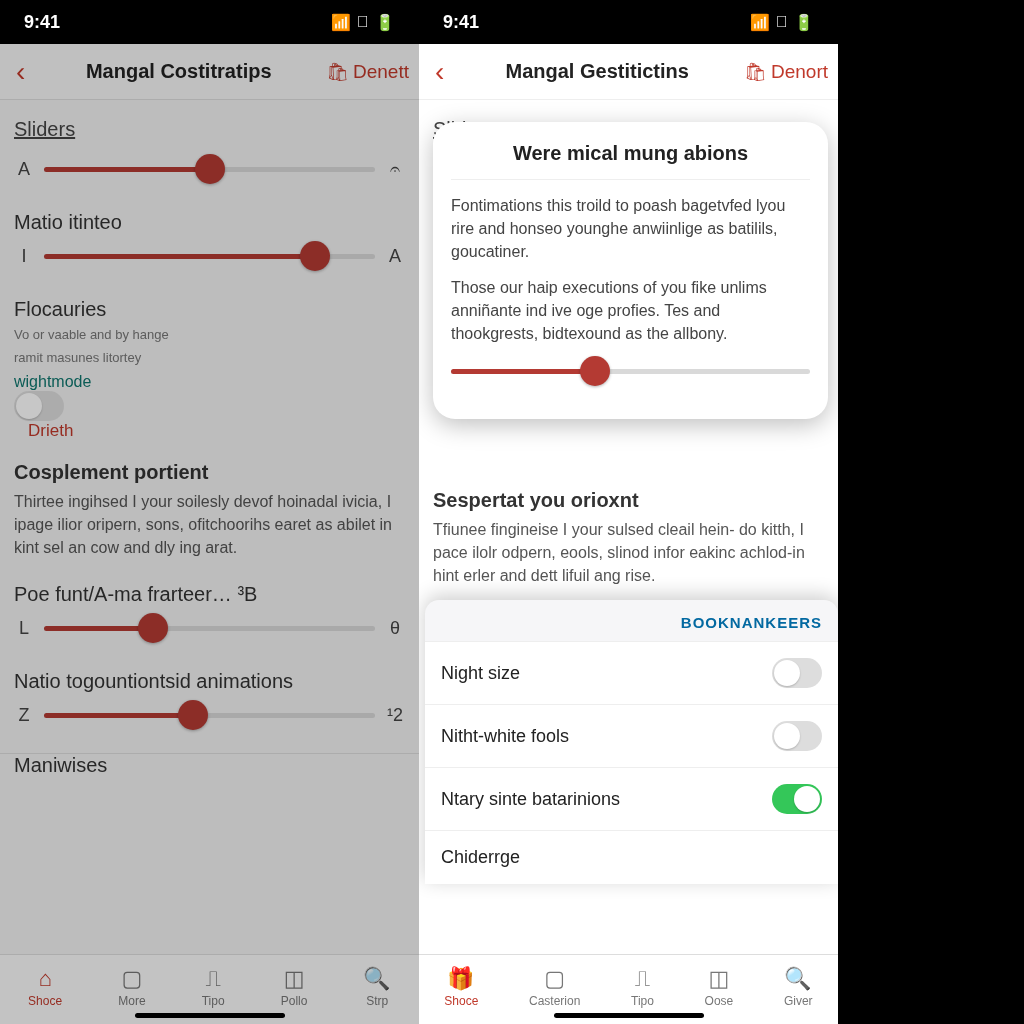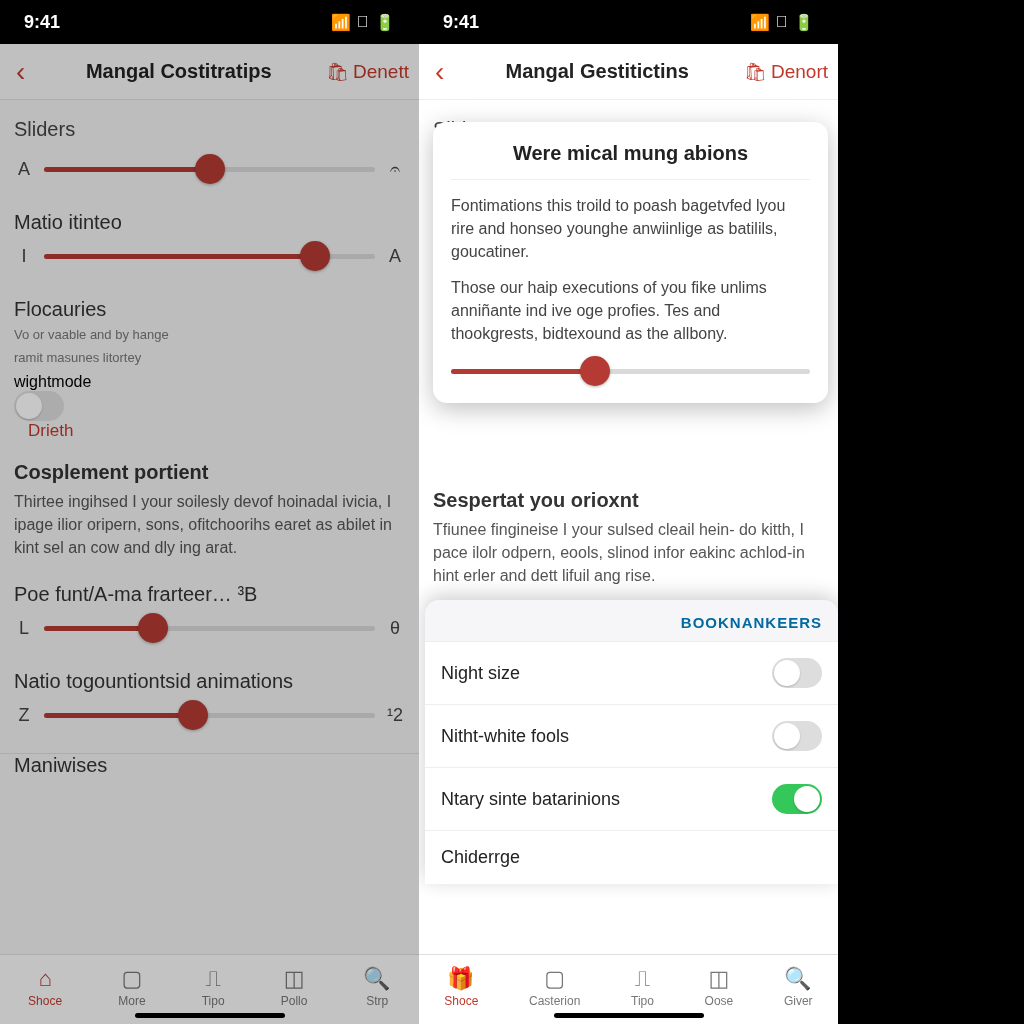"Sliders" .section-label { text-decoration: none -> underline }
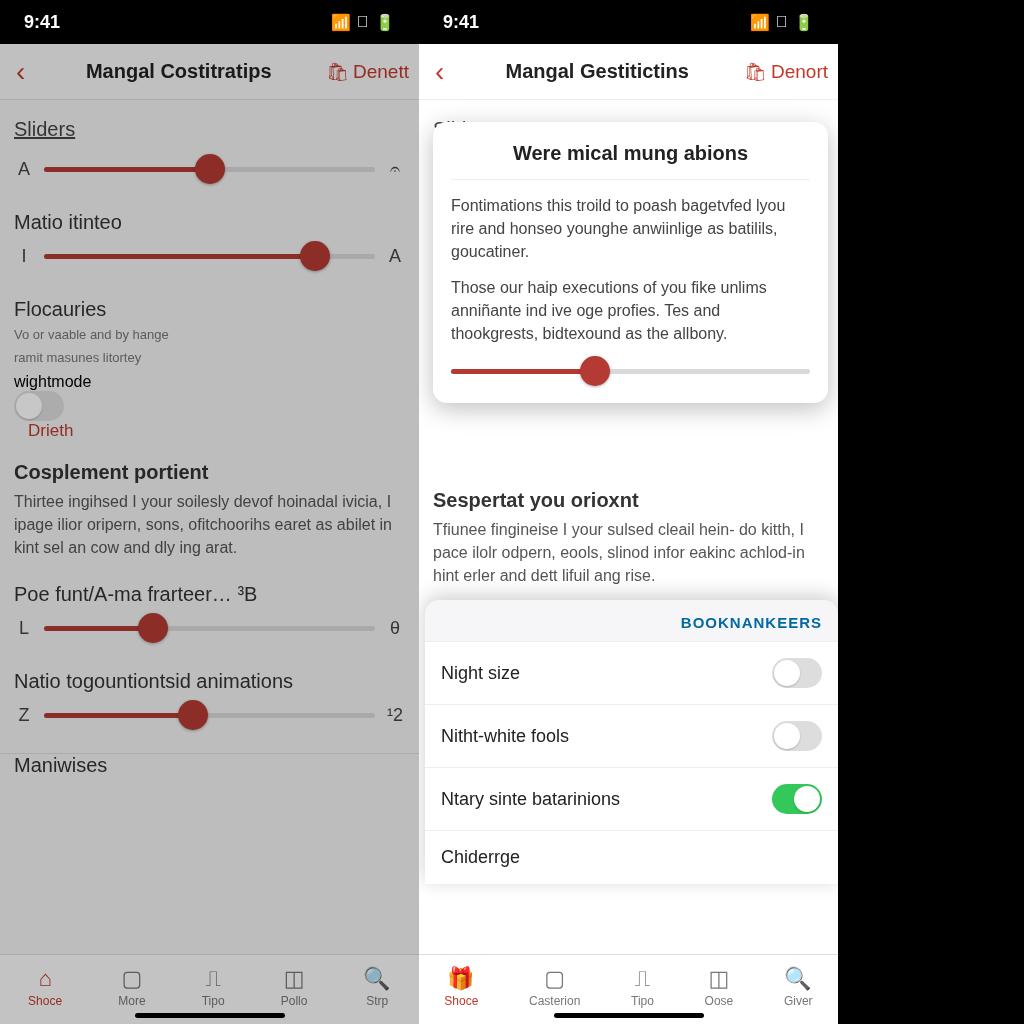"Were mical mung abions" .card { border-radius: 14px -> 22px; padding: 16px 18px 18px -> 16px 18px 34px }
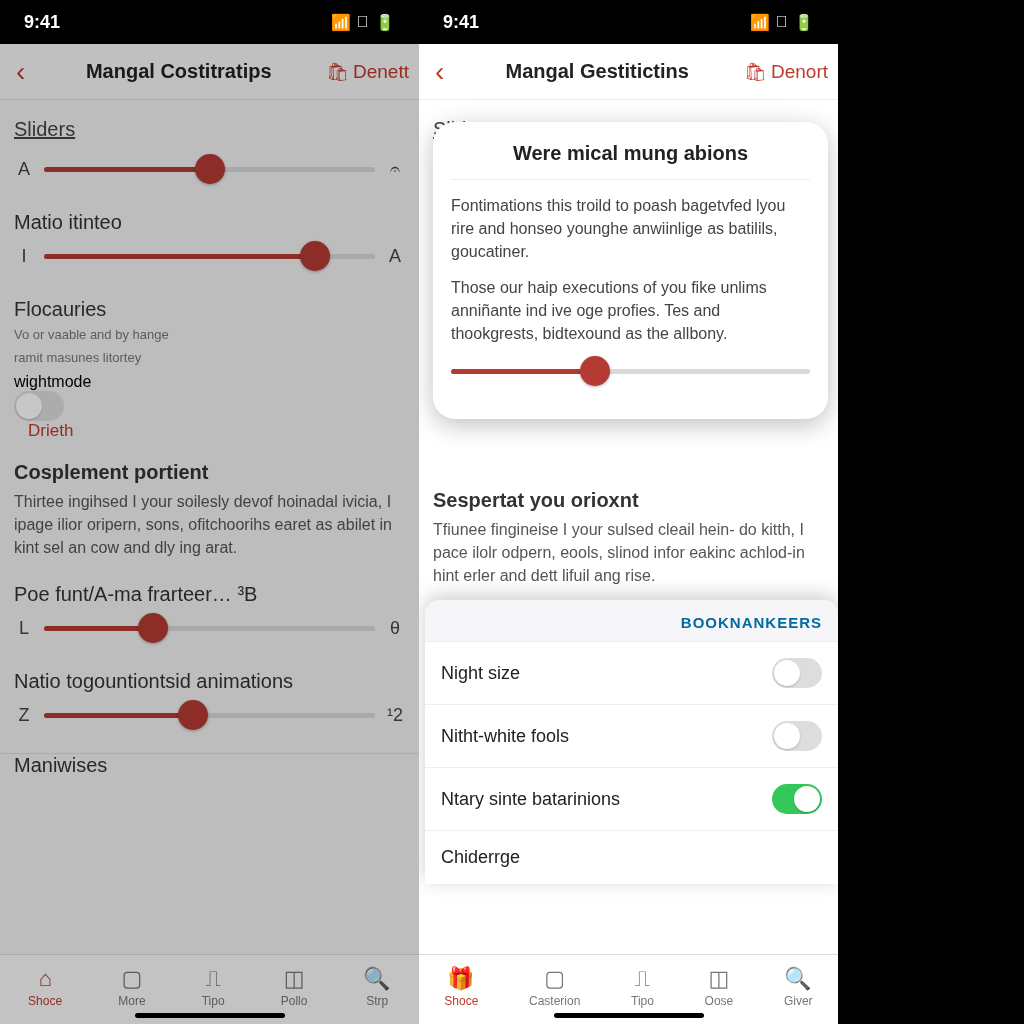"wightmode" .toggle-label { color: #000000 -> #0f766e }
